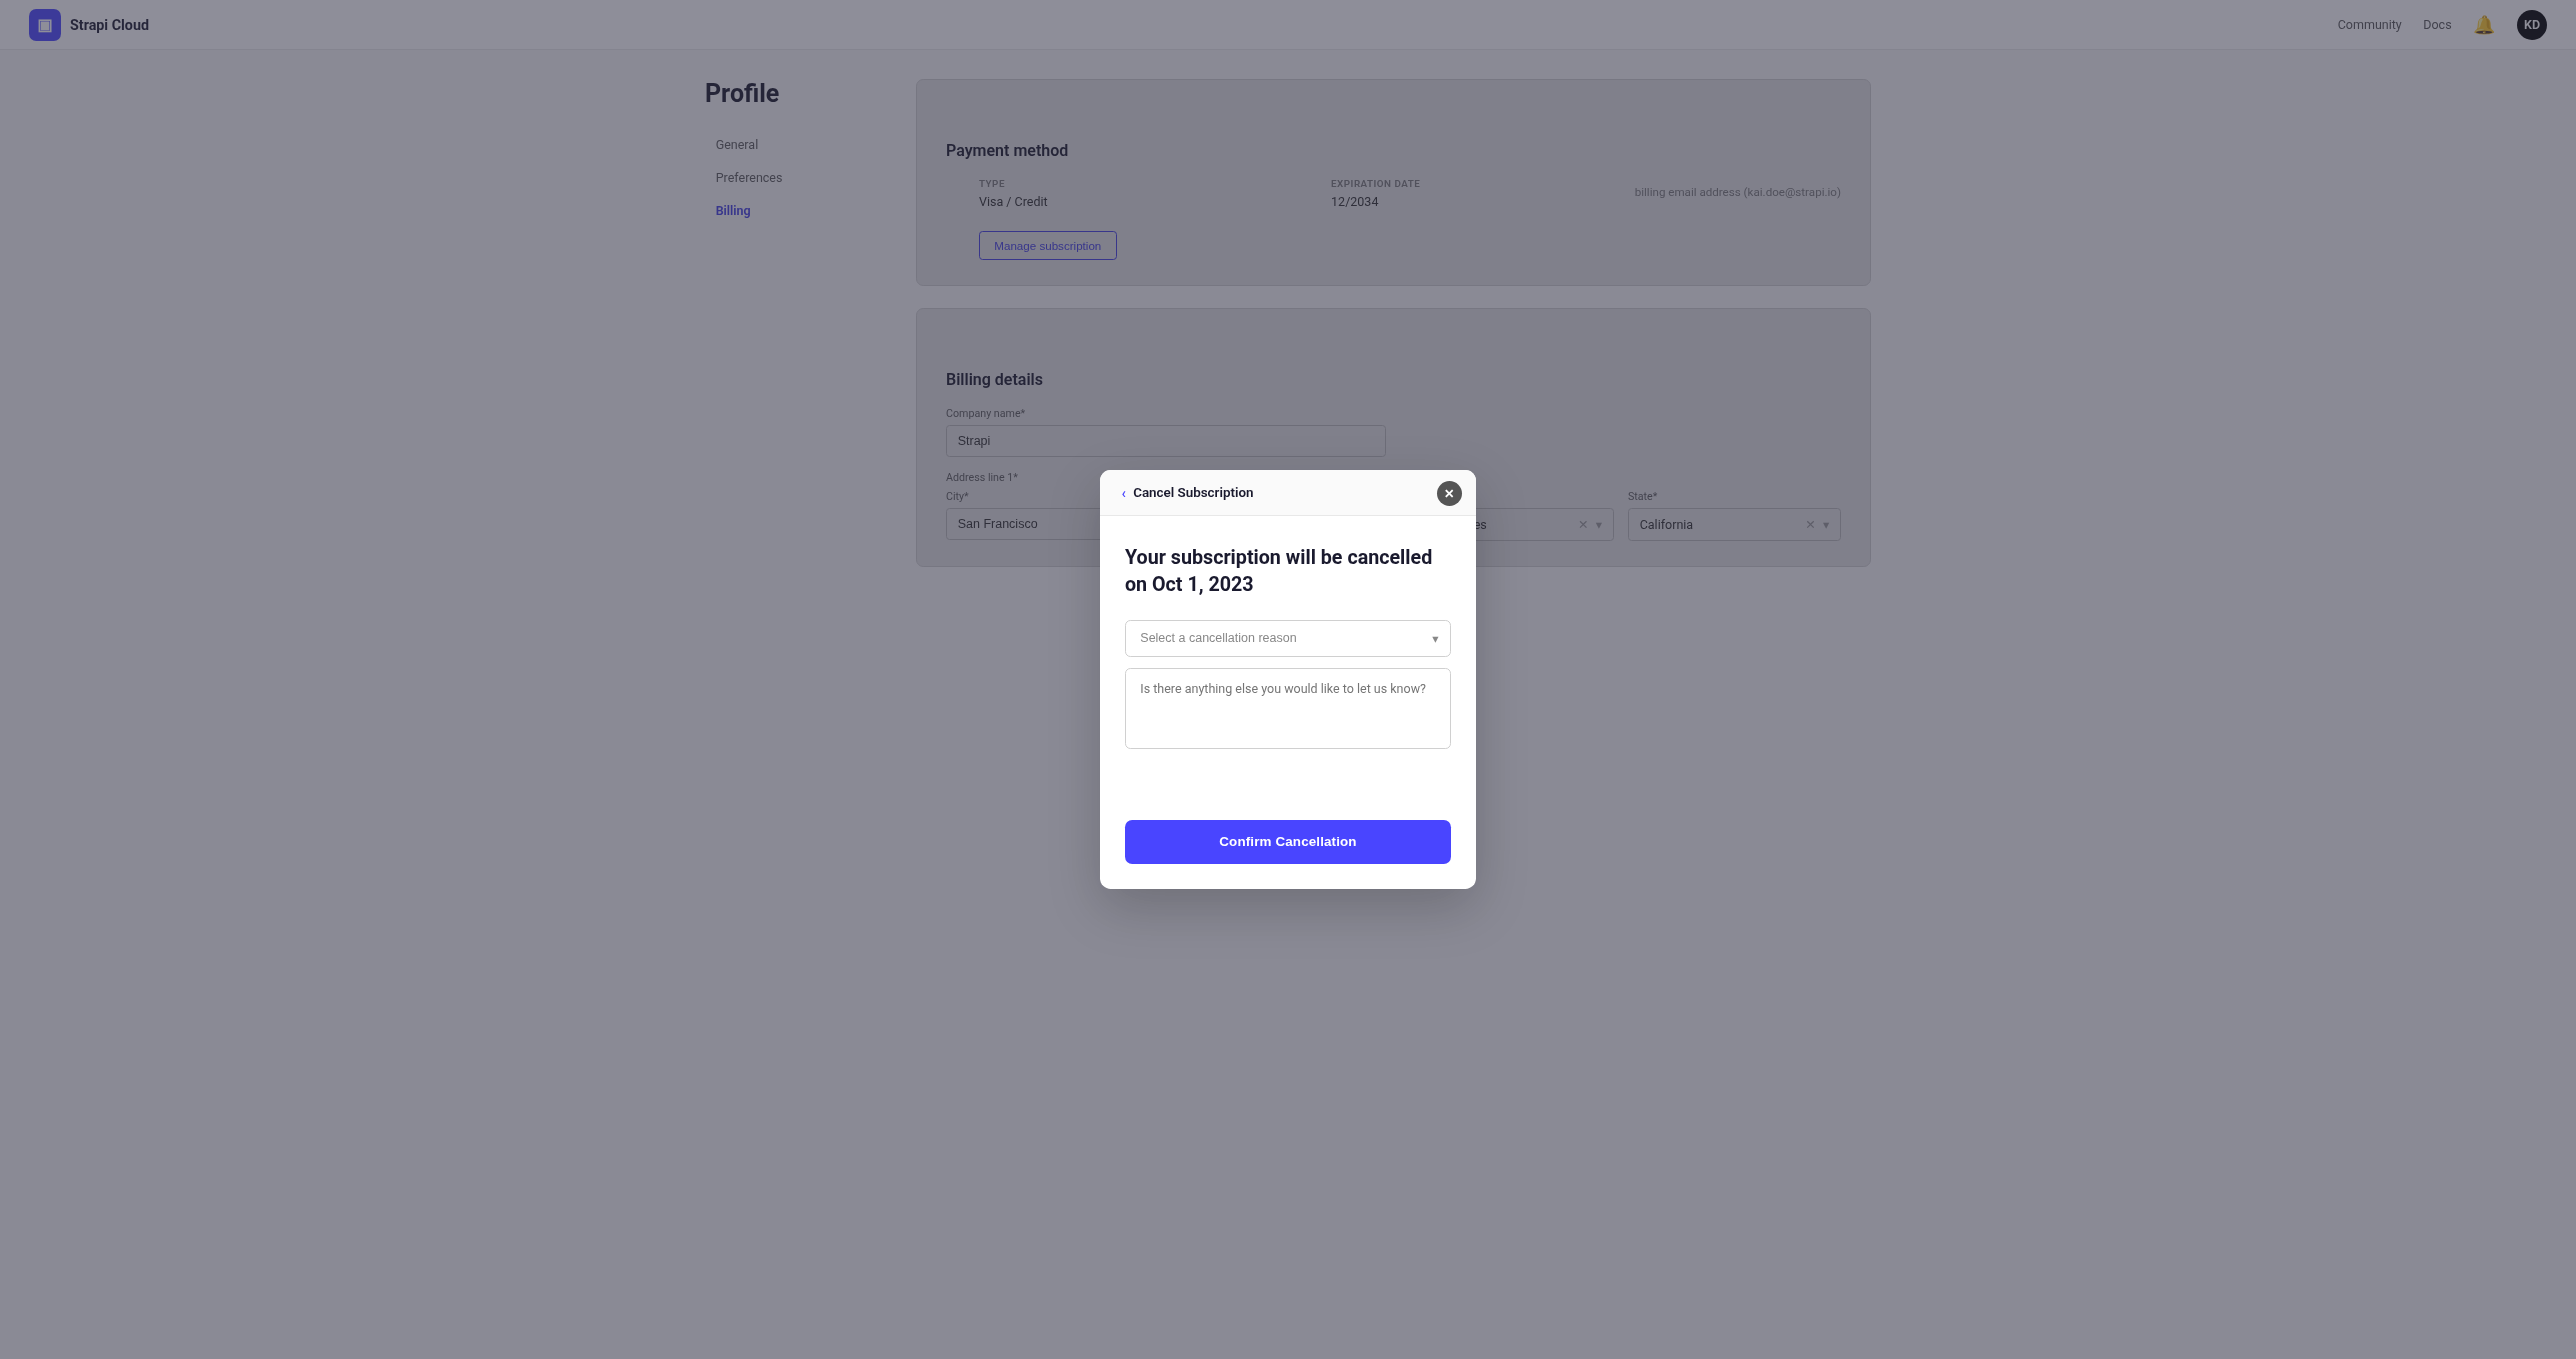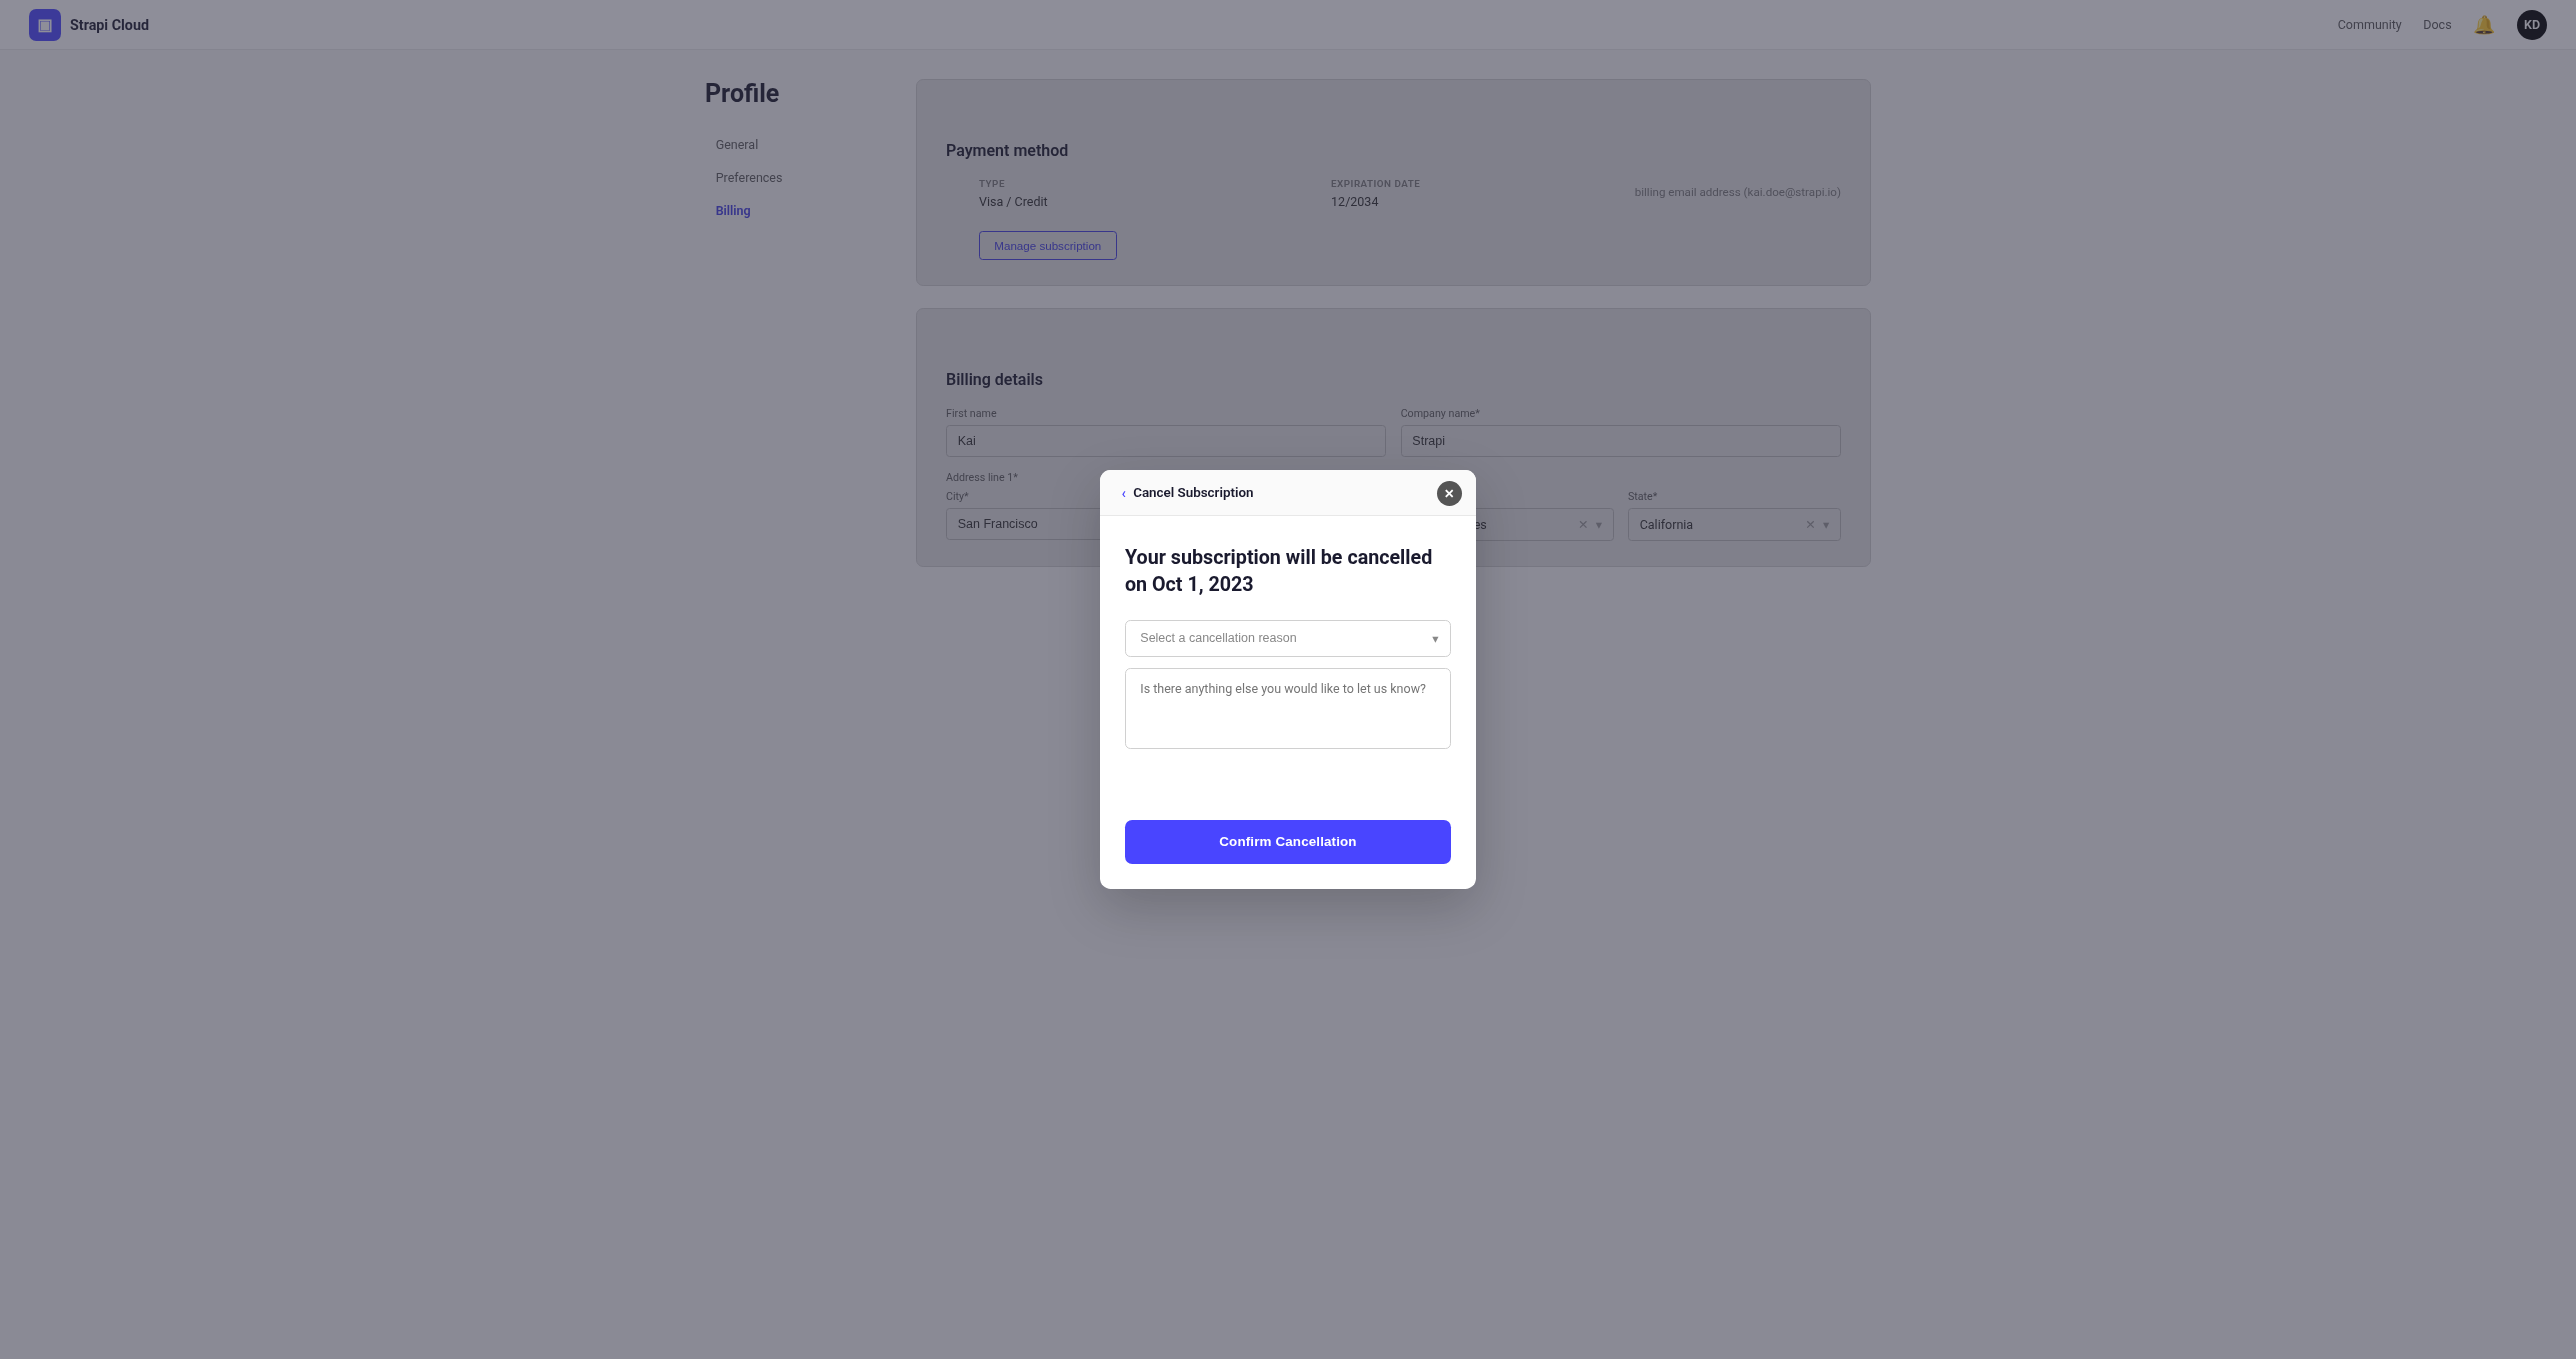"First name" div.form-field { html: <div> <label>First name</label> <input> </div> -> none }
